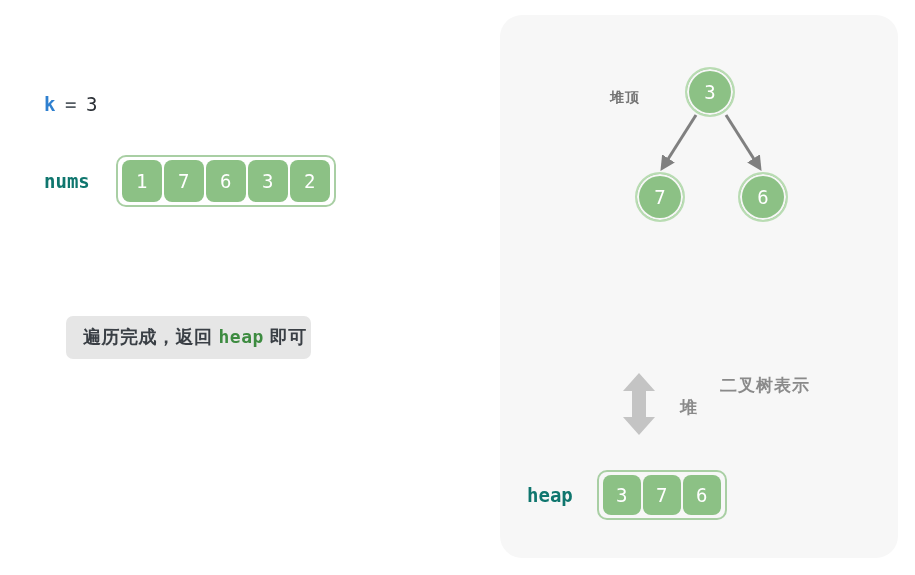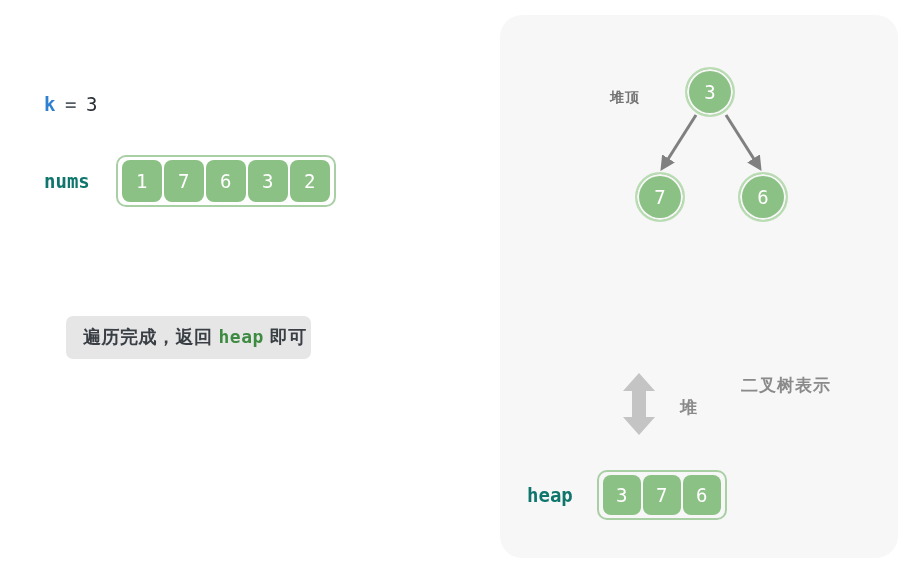"二叉树表示" #representation-labels { left: 241px -> 220px }
